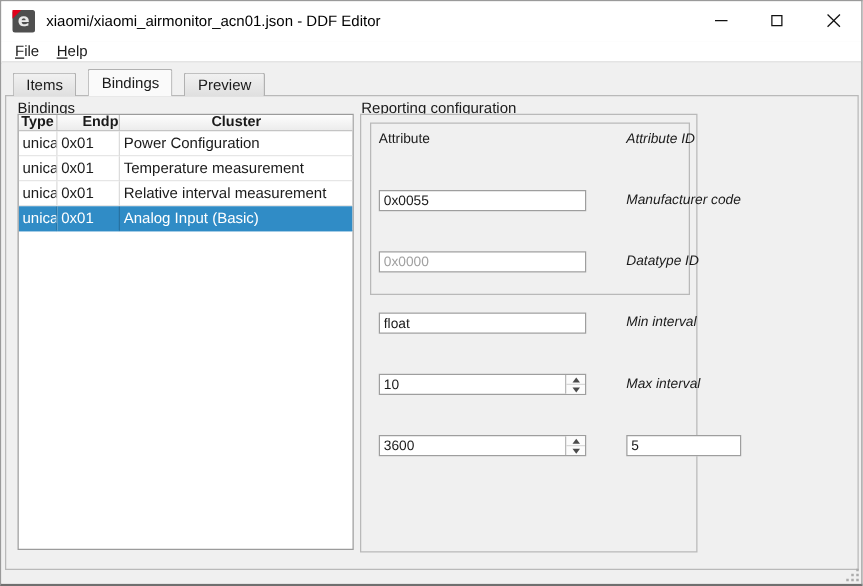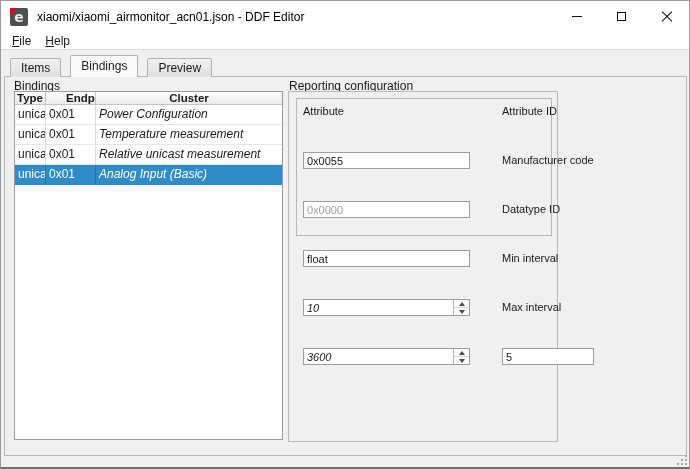"Power Configuration" .td:last-child { font-style: italic -> none }
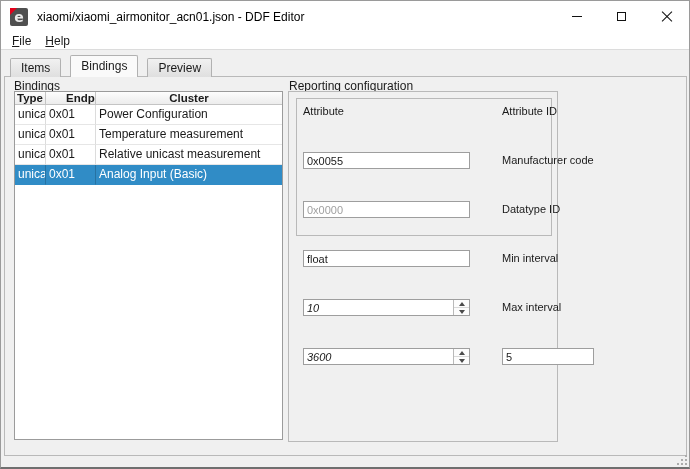"Attribute ID" .form-label { font-style: none -> italic }
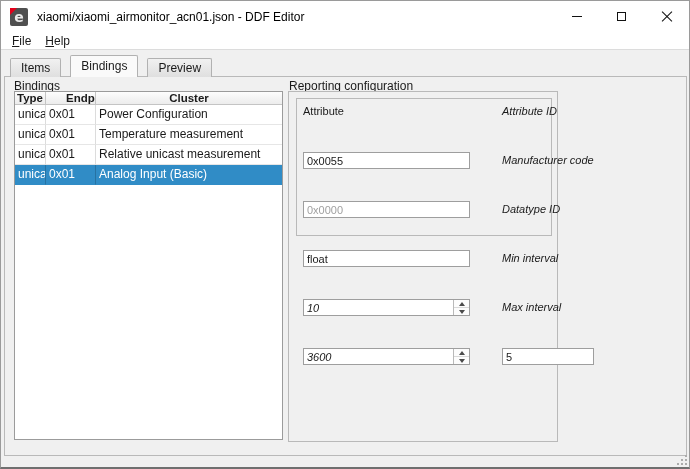"Relative unicast measurement" div.td { text: unicast -> interval }
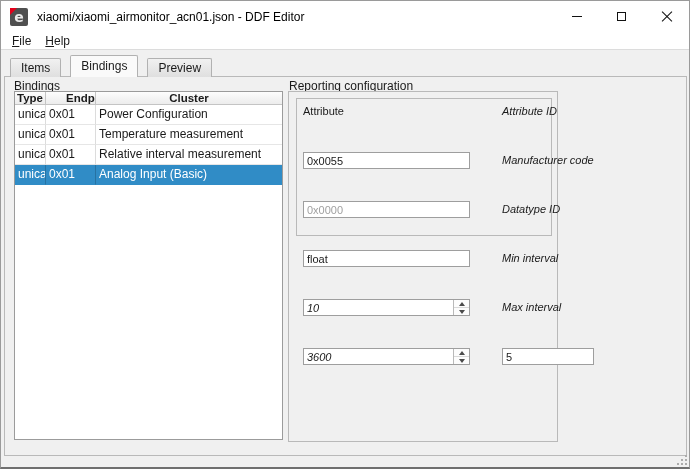"10" .field-input.spin { font-style: italic -> none }
